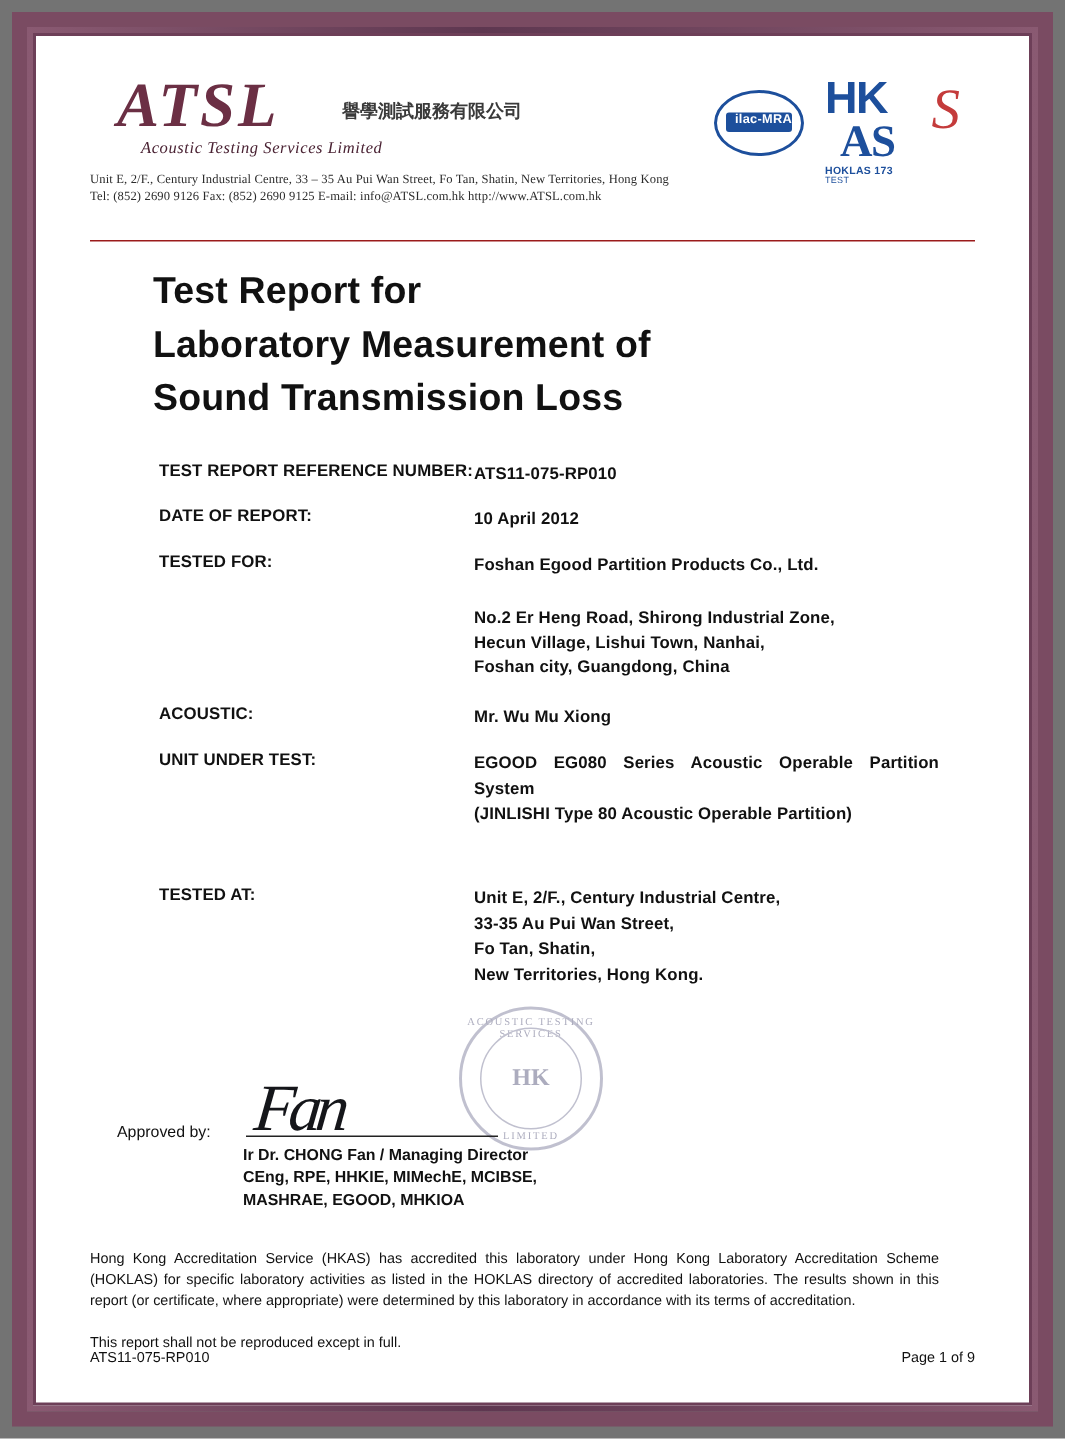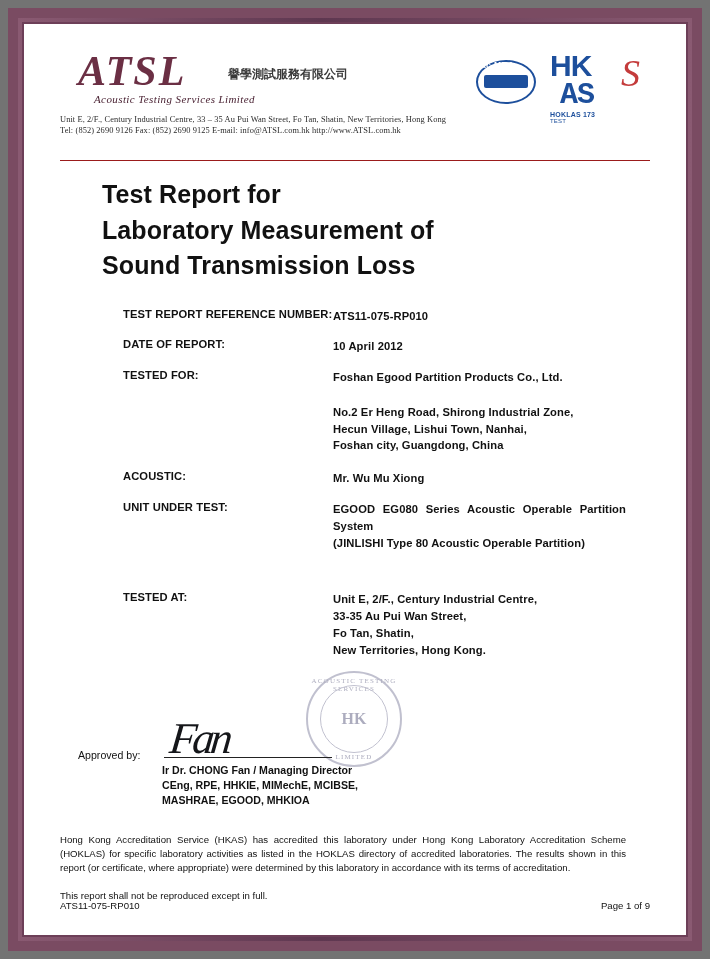"ilac-MRA" .badge-ilac .txt { text-align: none -> center; top: 0 -> 14px }
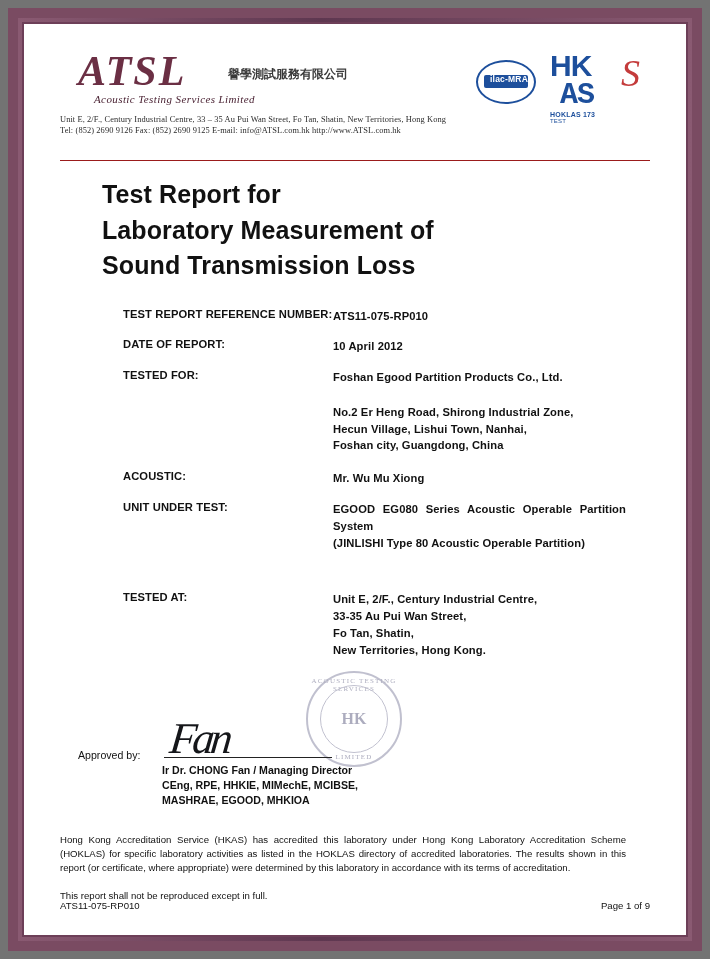"AS" .badge-hkas .as { font-family: Liberation Mono, monospace -> Liberation Serif, serif }
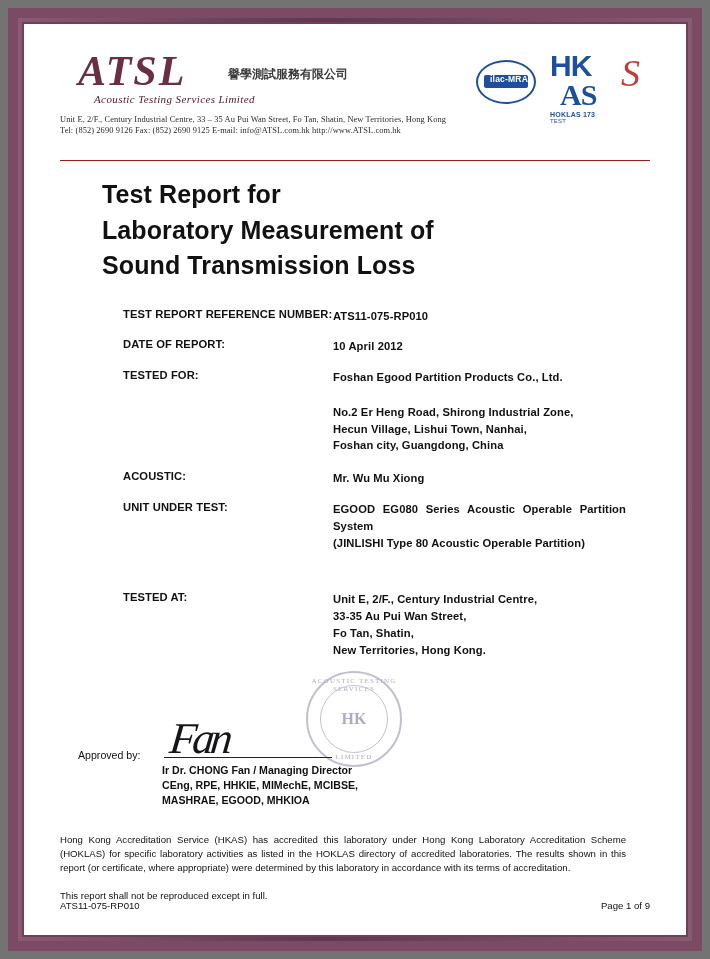"TEST REPORT REFERENCE NUMBER:" .field-row { margin-left: 17px -> none }
